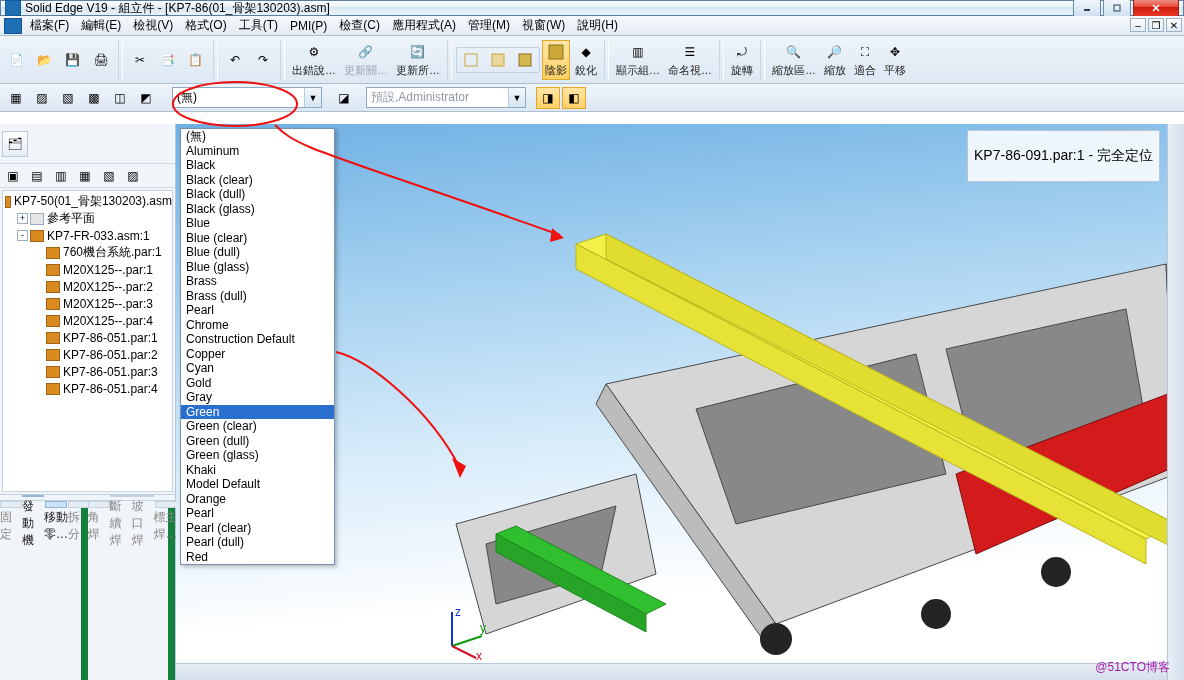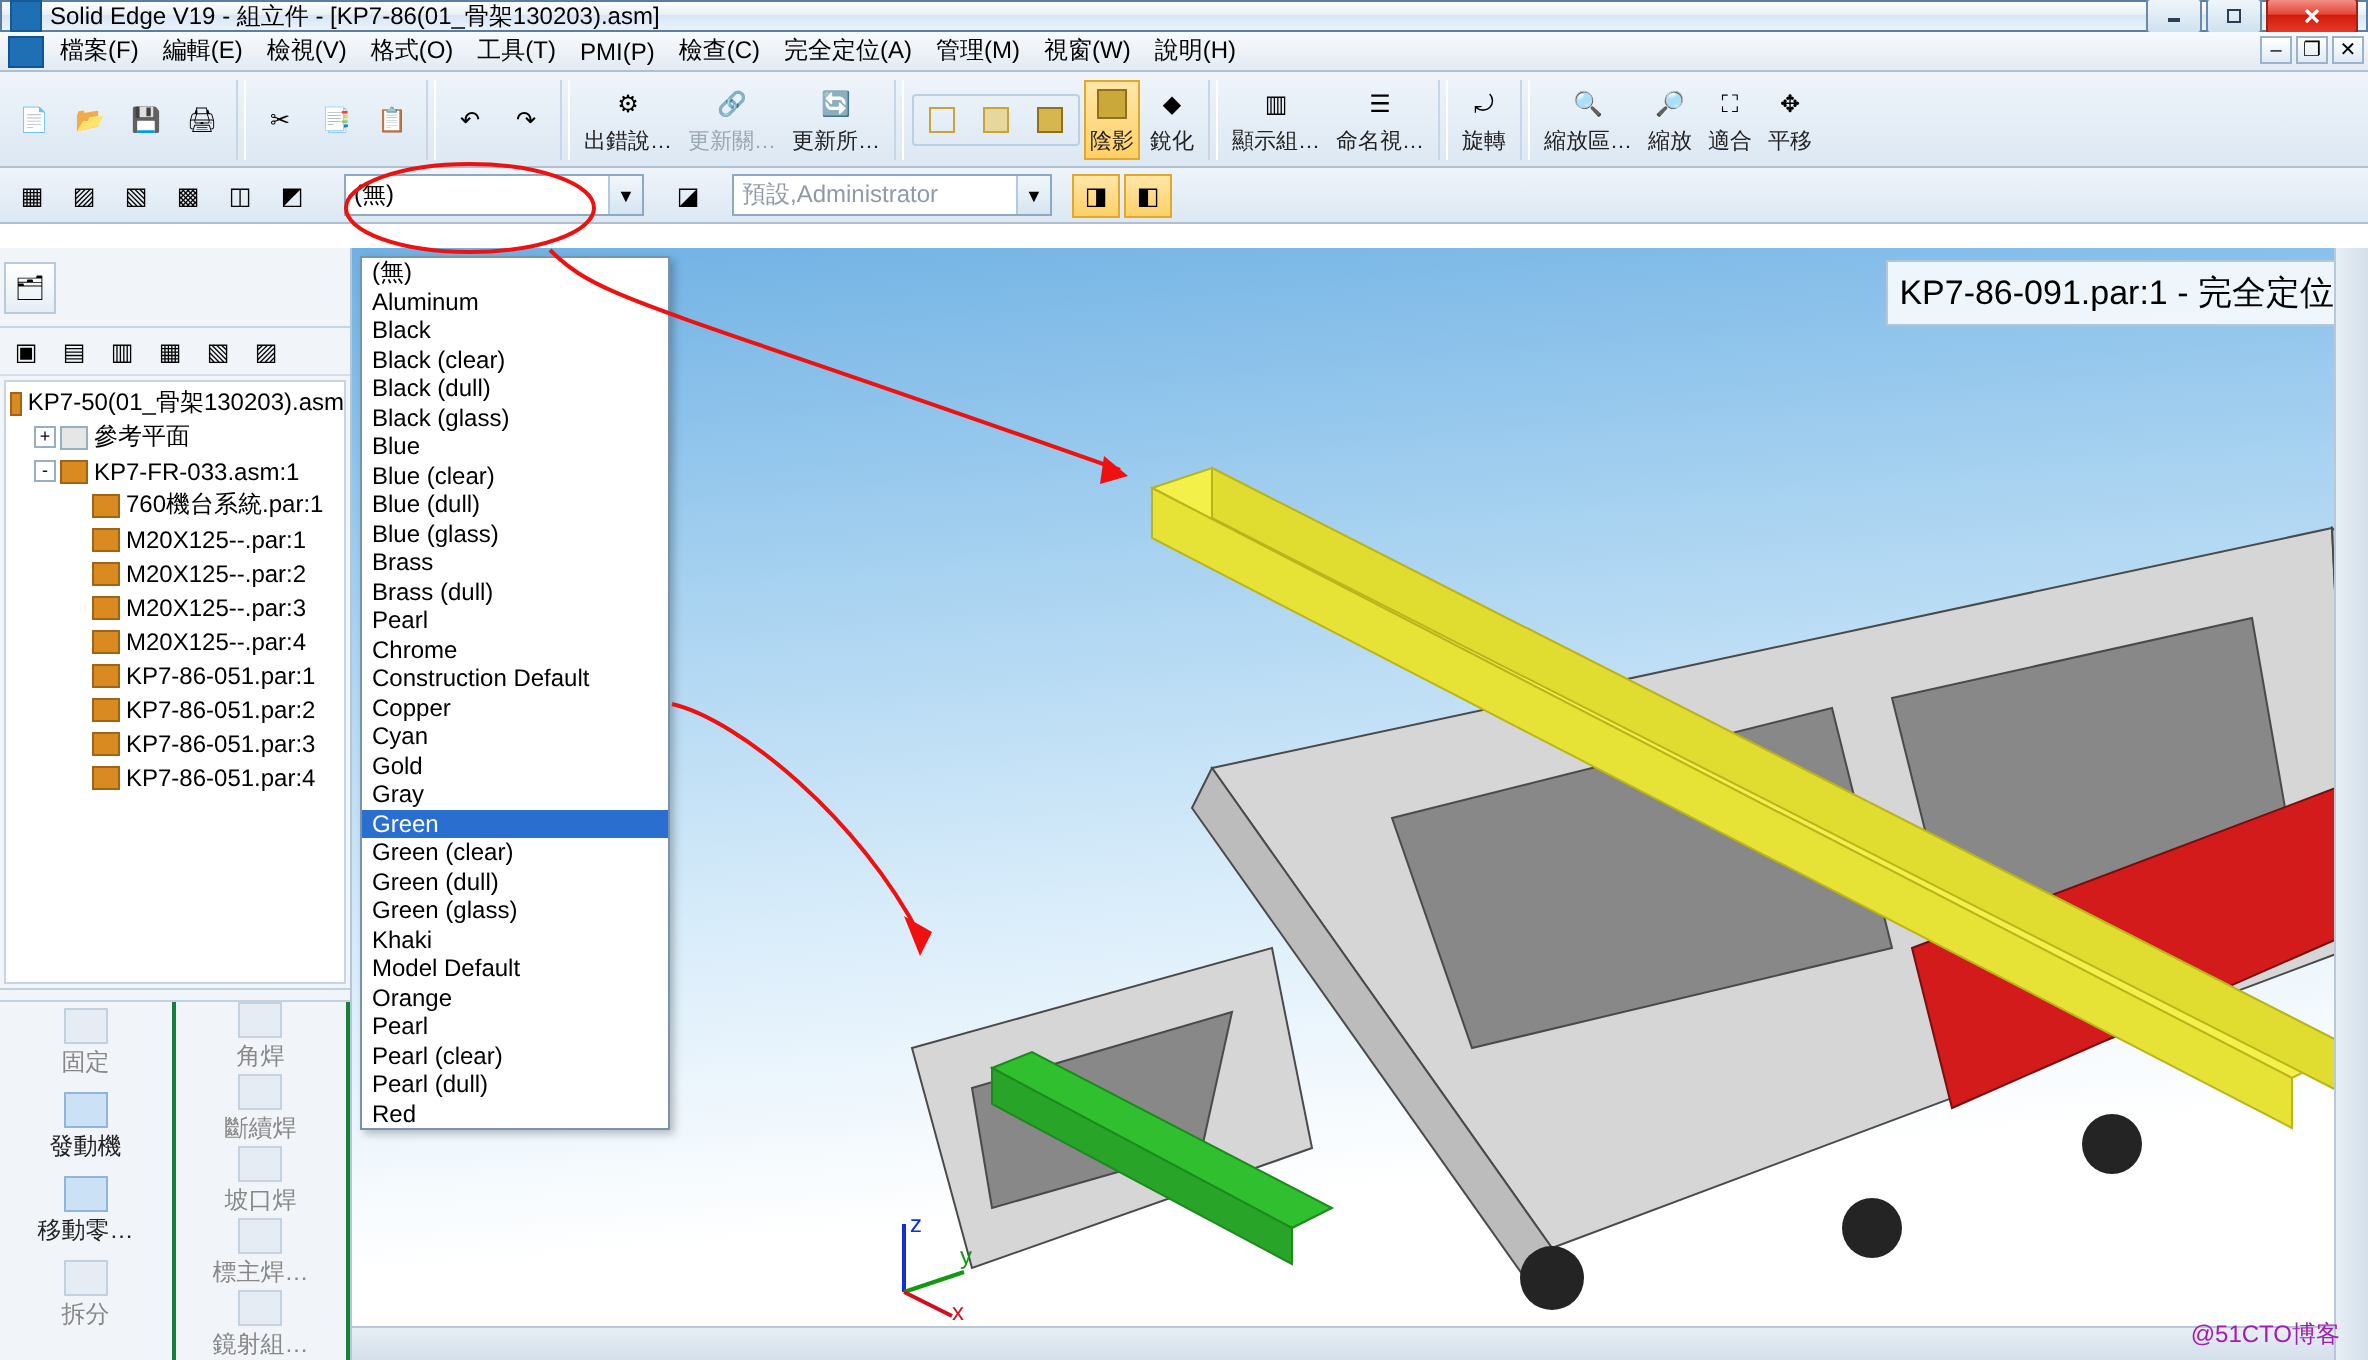"完全定位(A)" div.mitem { text: 完全定位 -> 應用程式 }
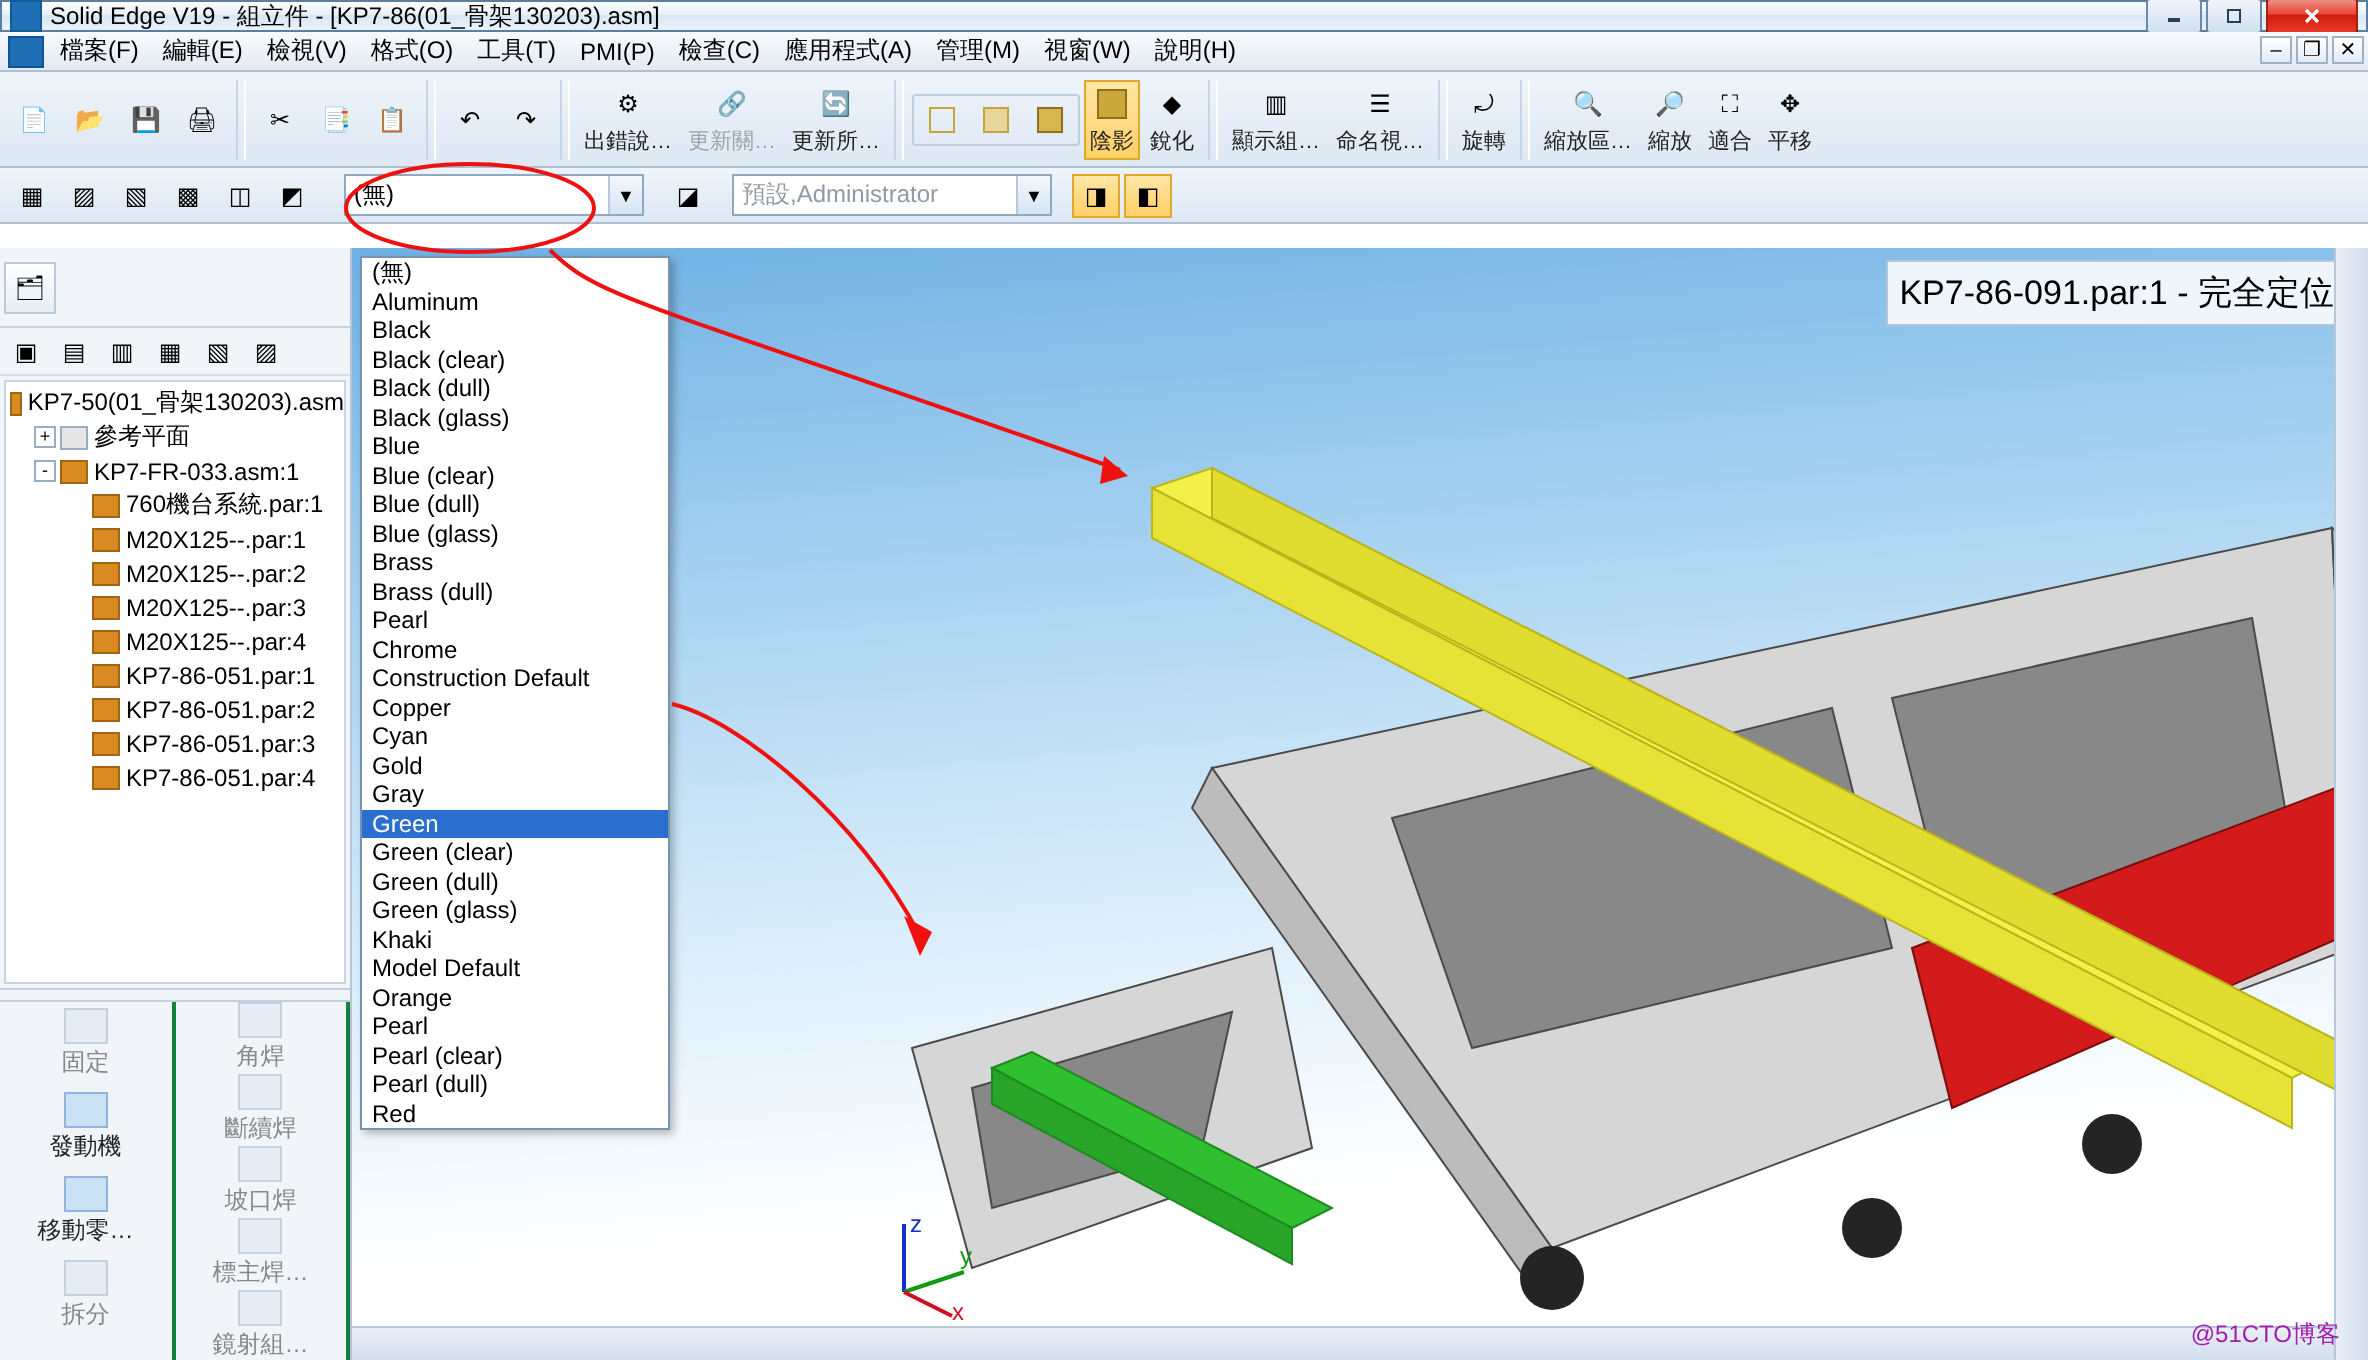"KP7-86-091.par:1 - 完全定位" .part-label { font-size: 17px -> 14px; padding: 4px 6px -> 16px 6px; right: 10px -> 24px }
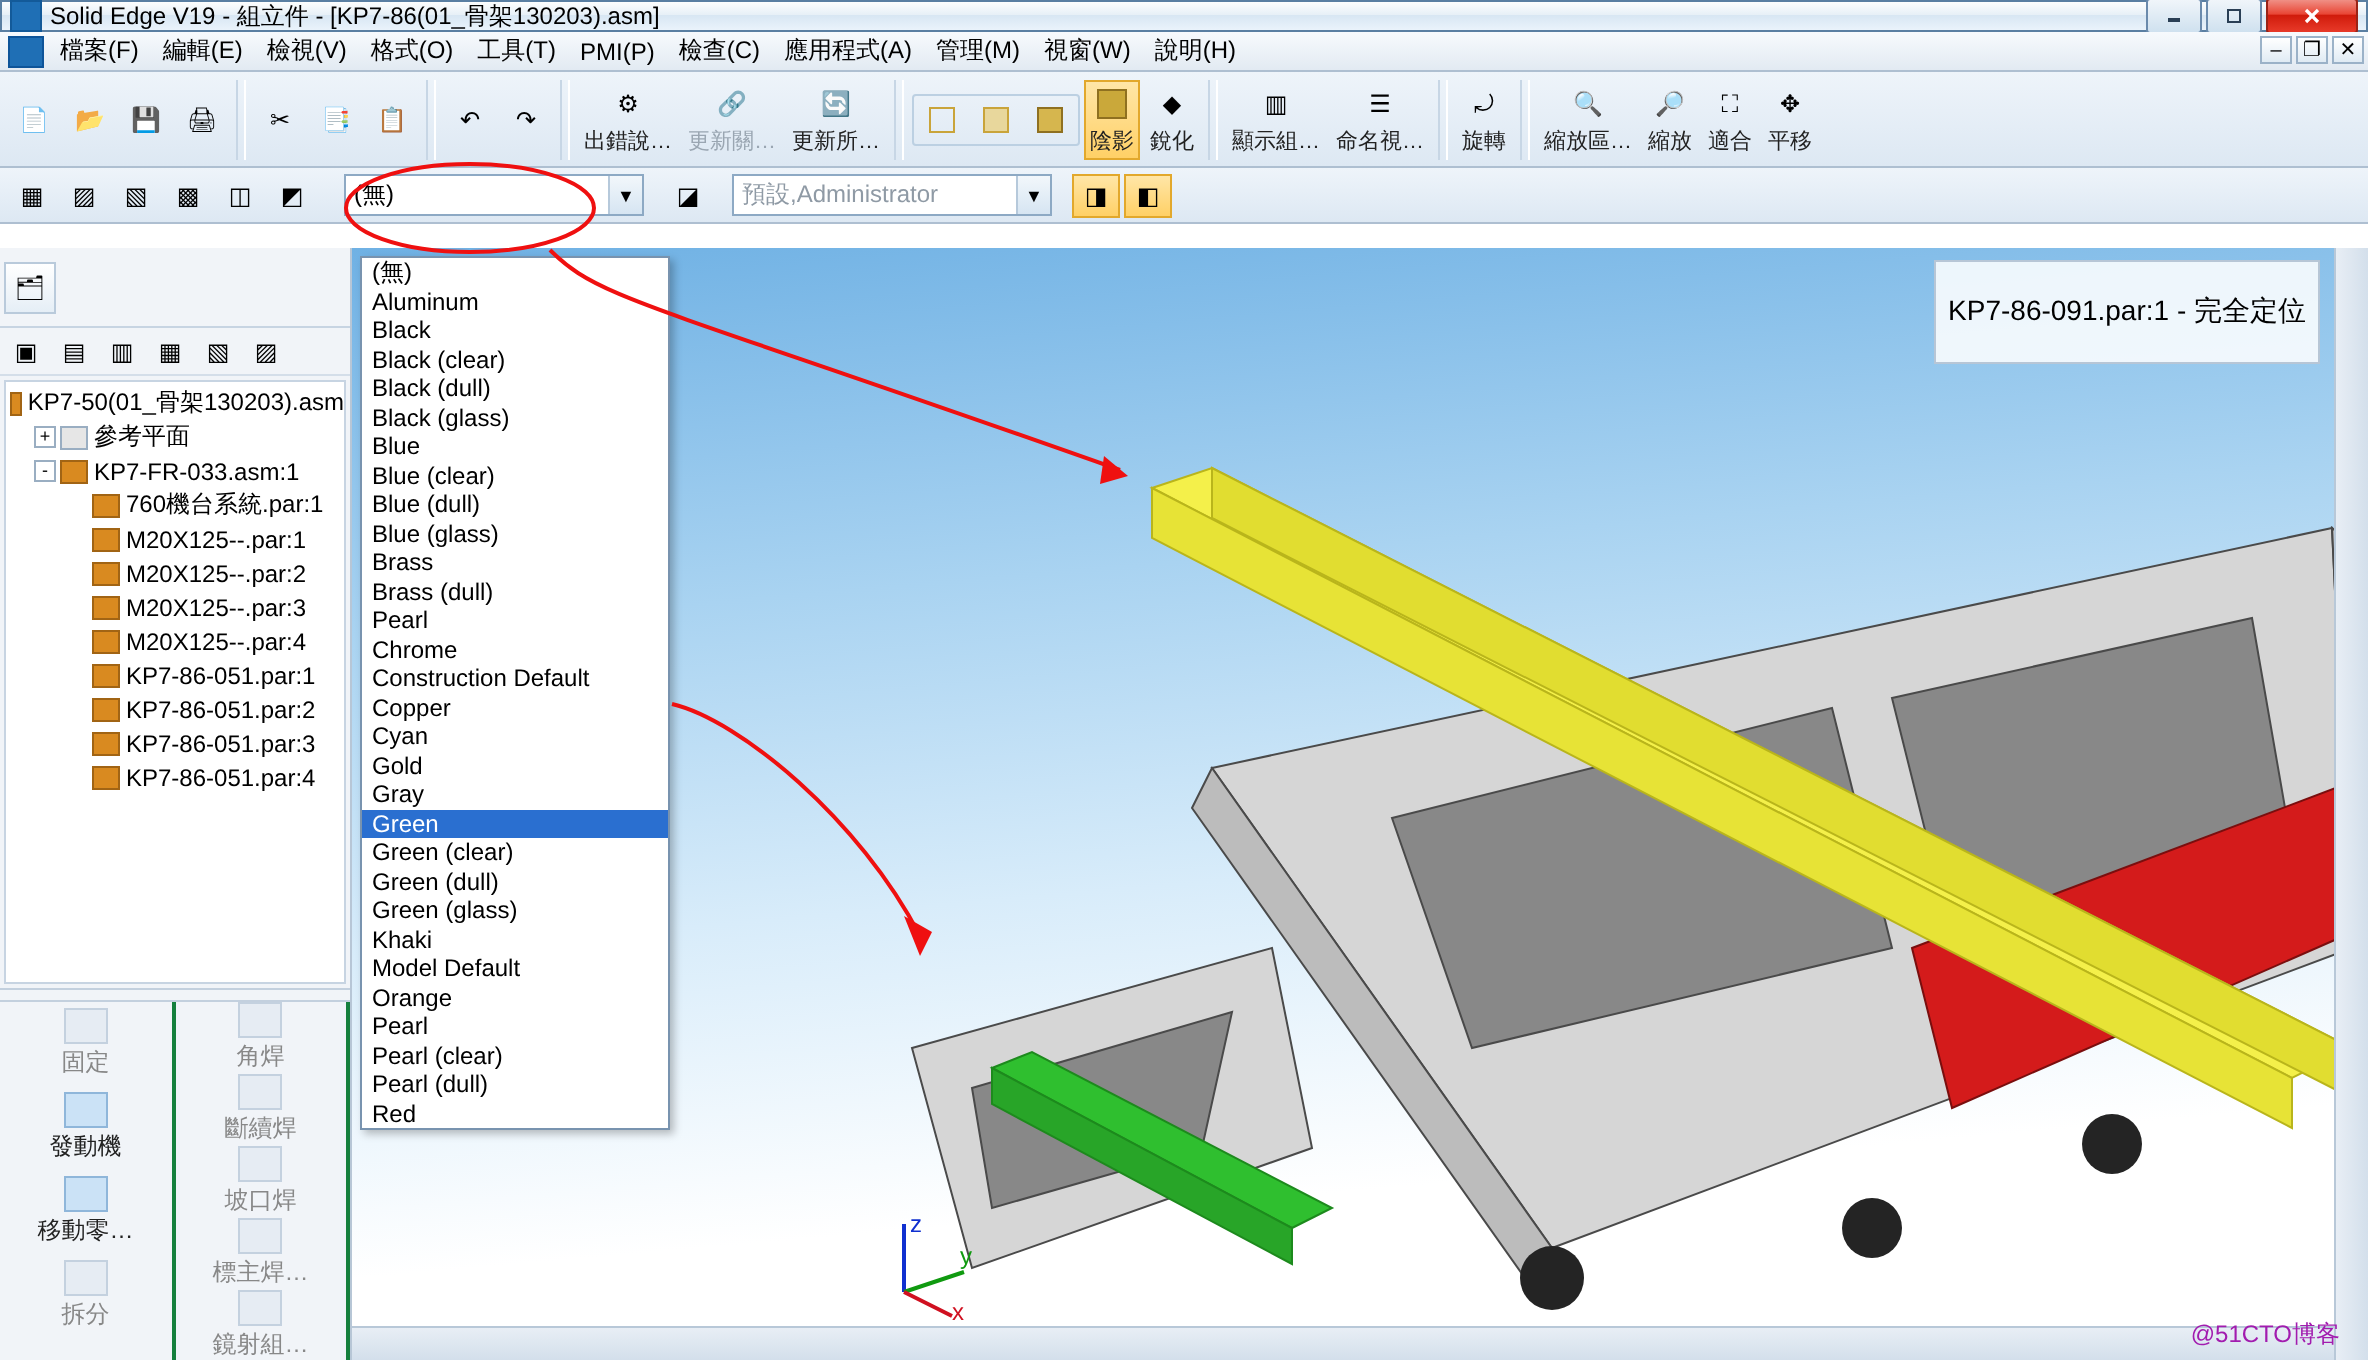"固定" .cmdcol { border-right: 2px solid #15803d -> 7px solid #15803d; flex-direction: column -> row }
